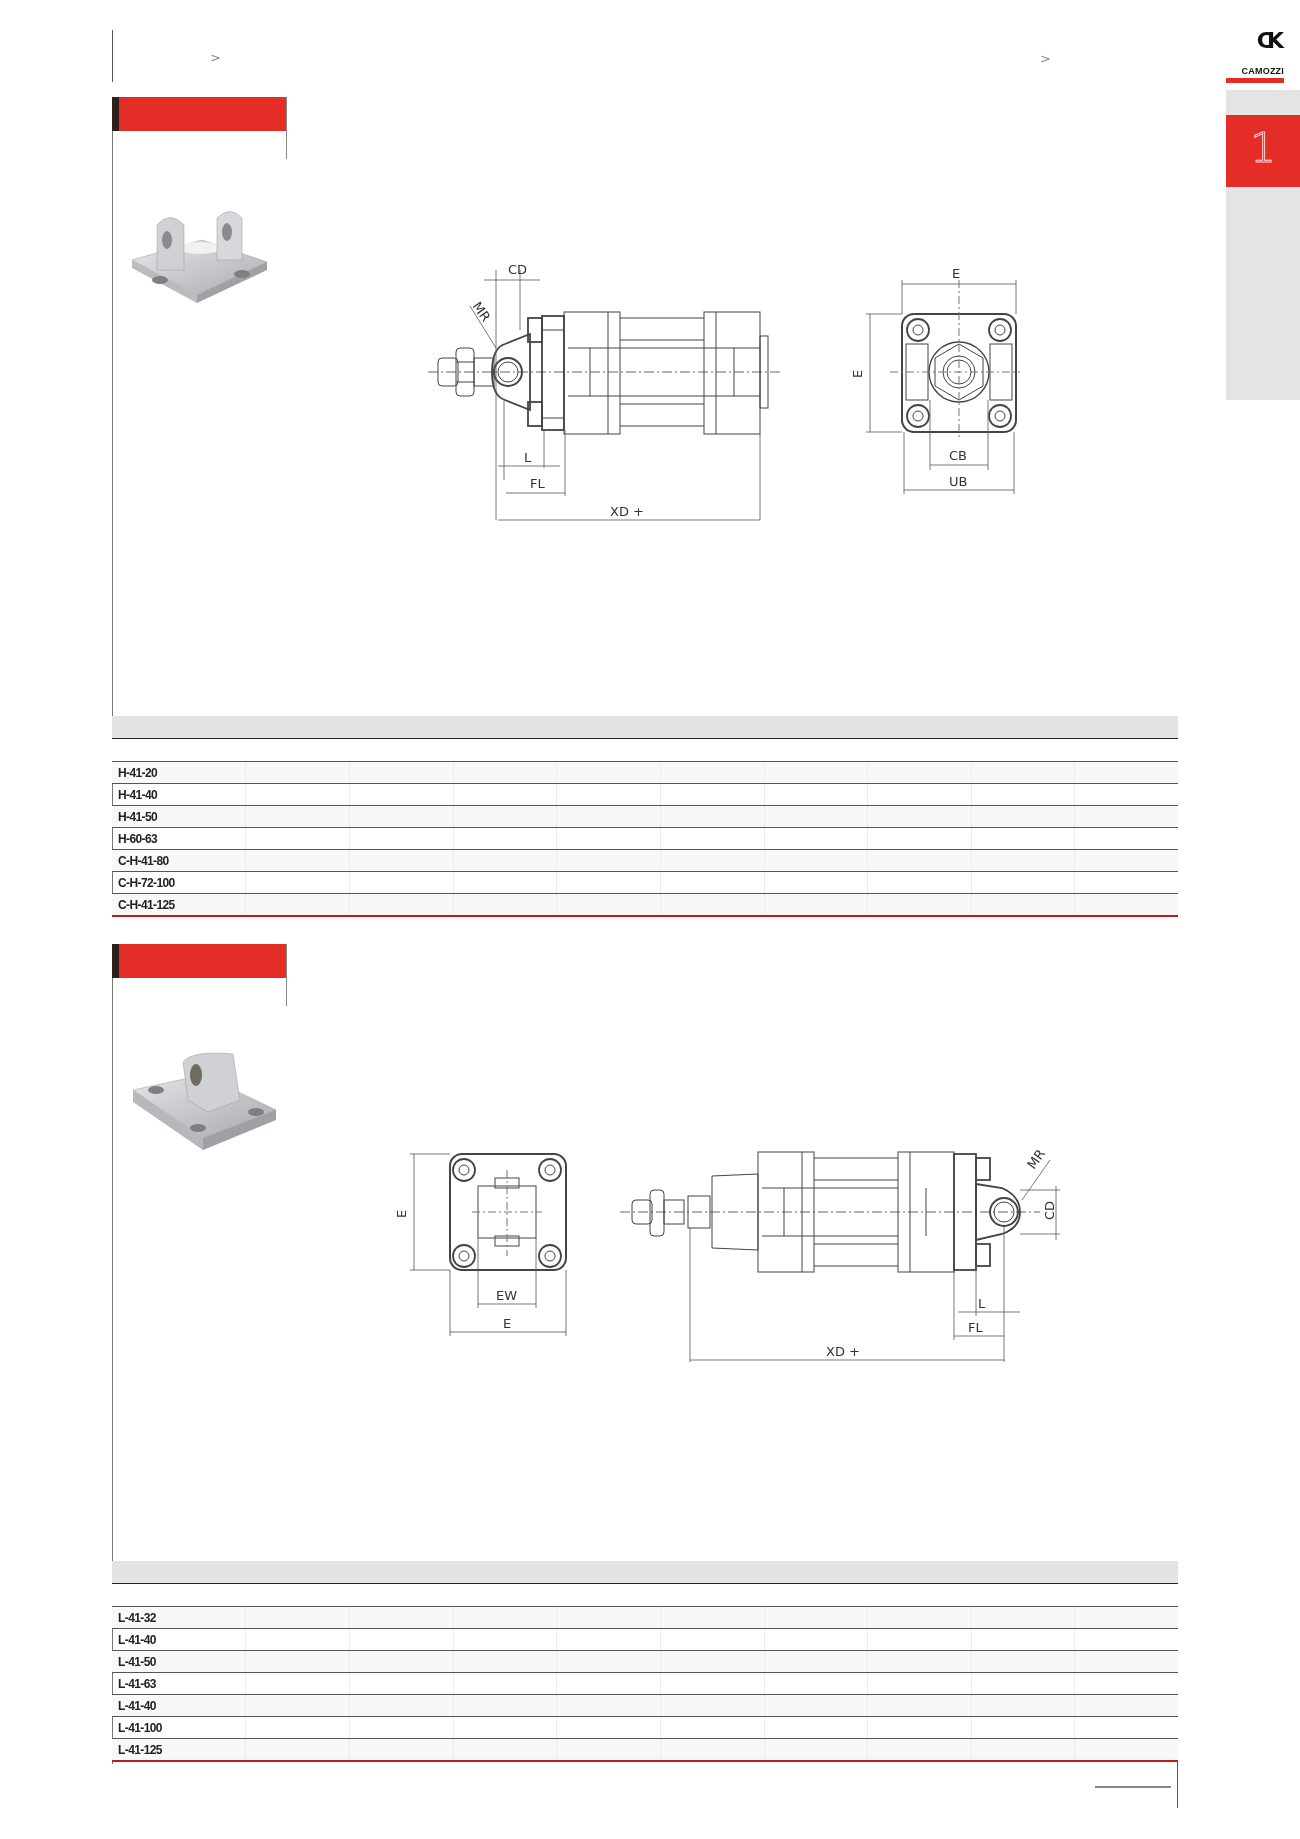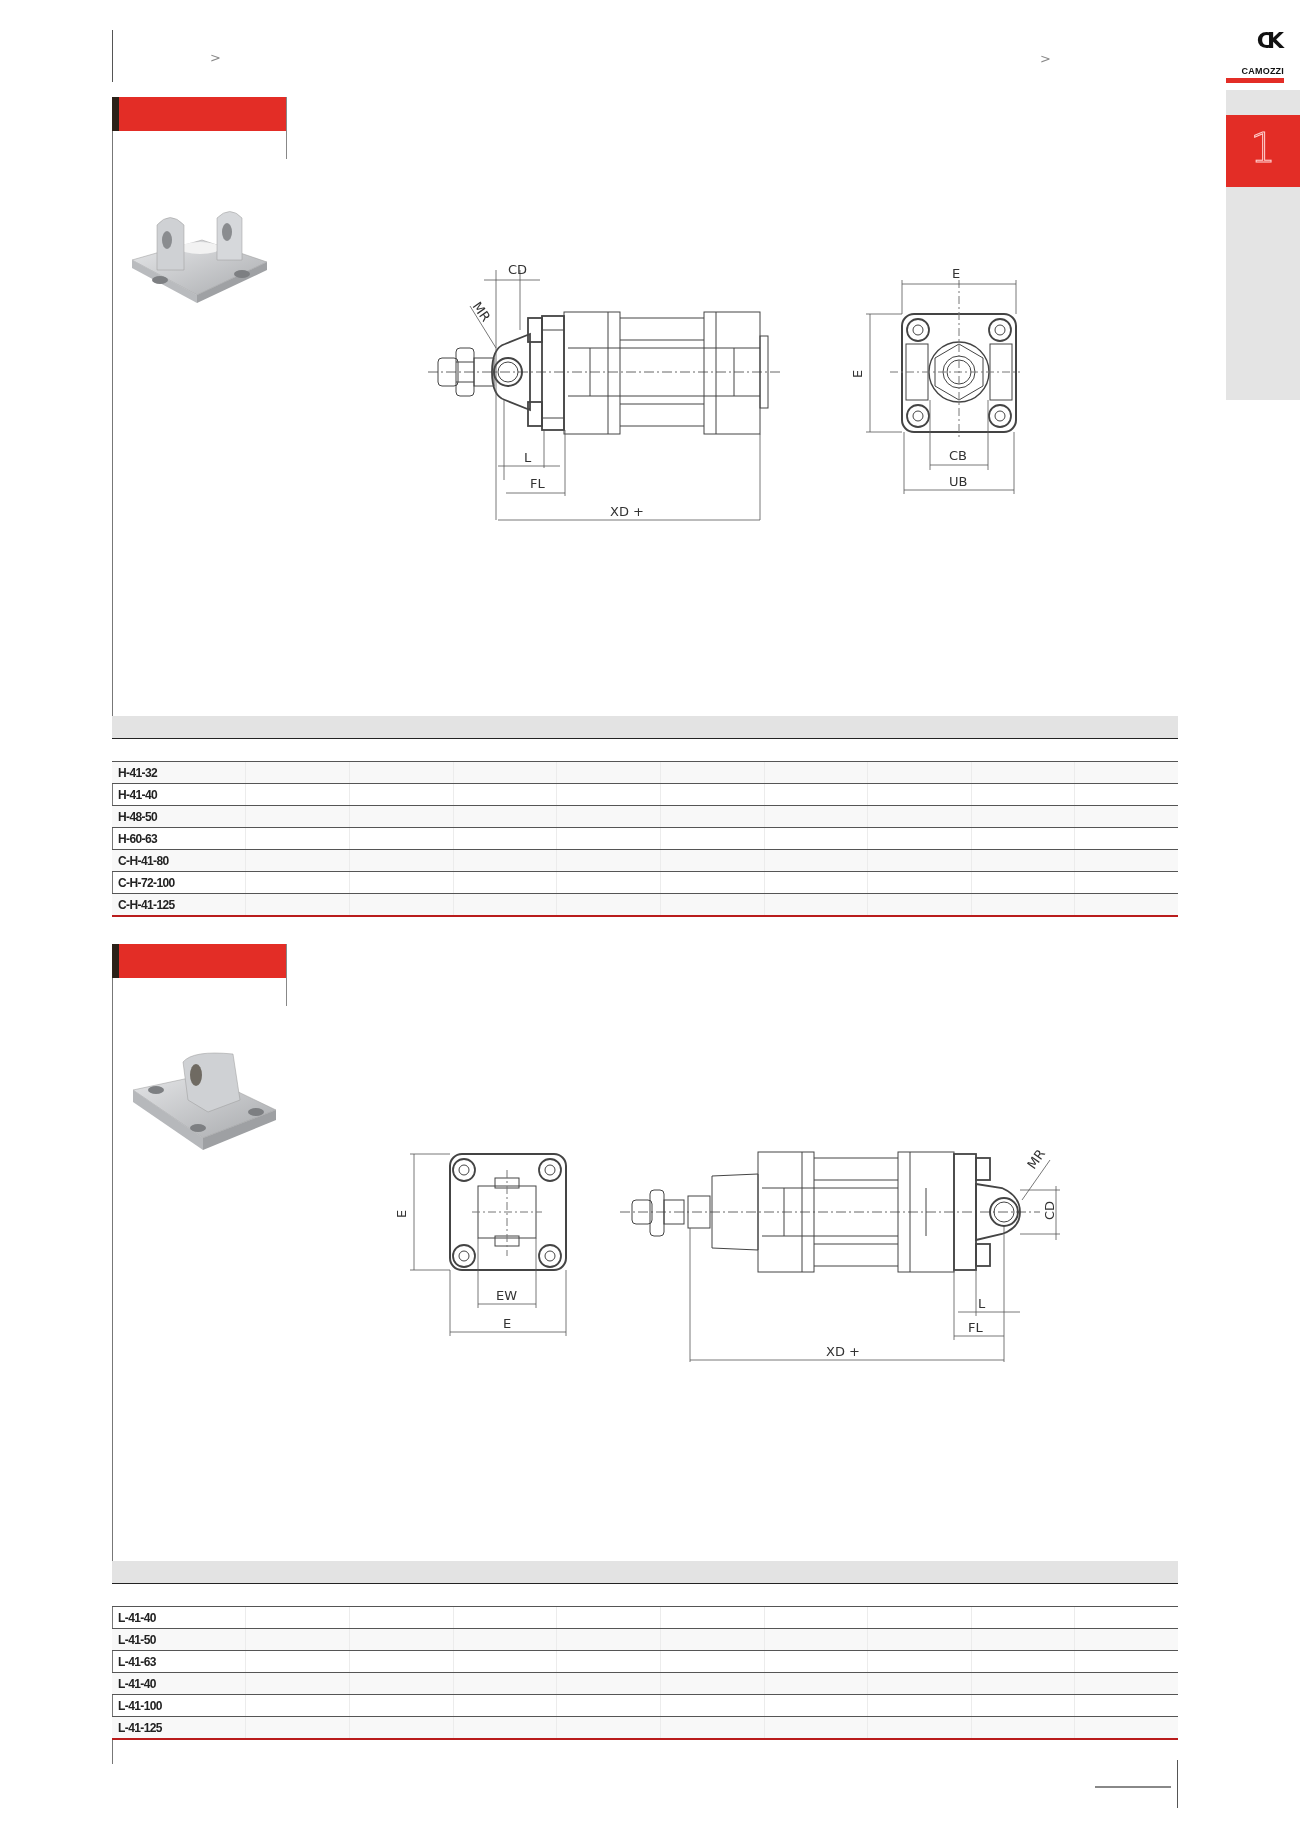"H-41-32" span.code { text: H-41-32 -> H-41-20 }
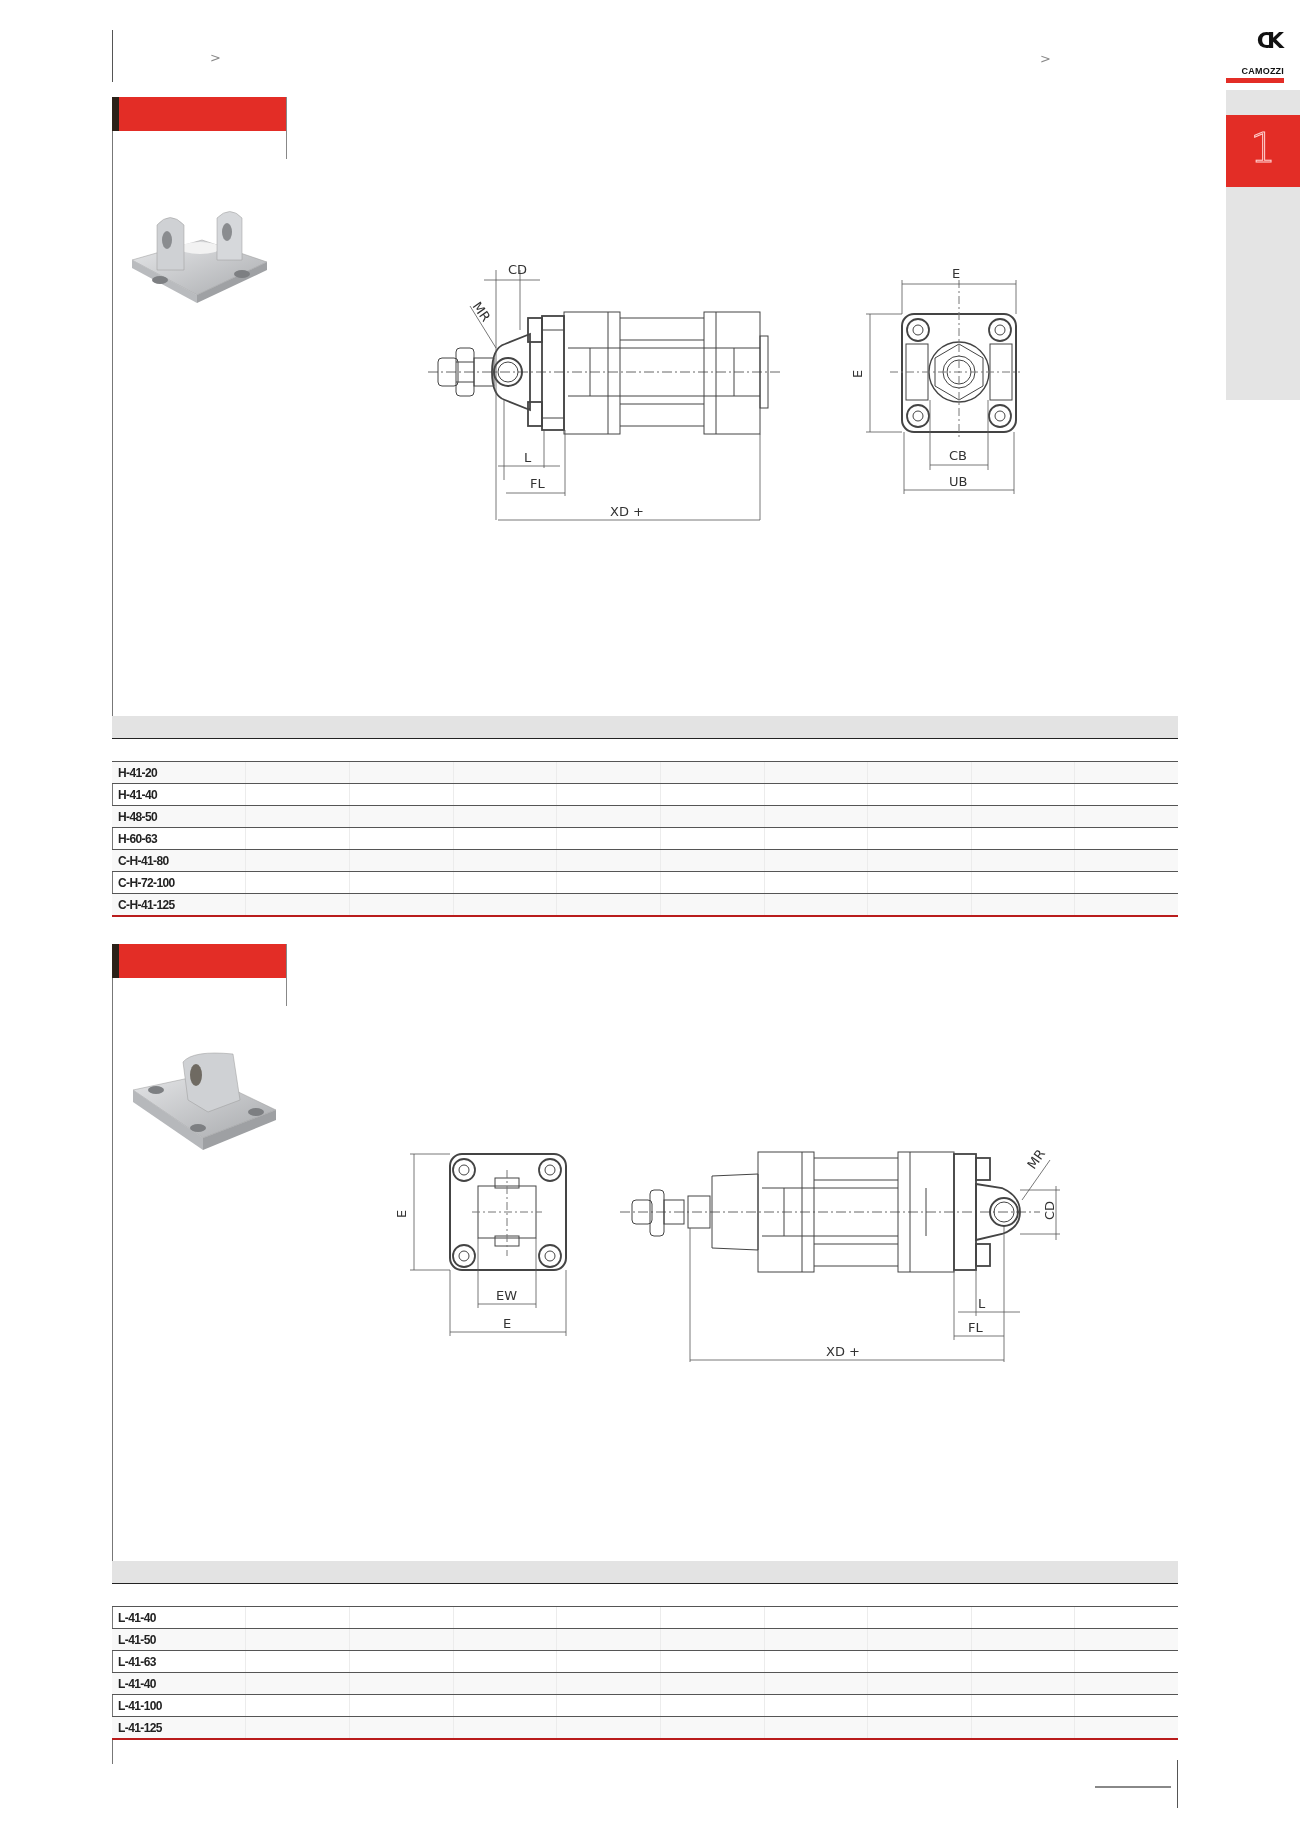"H-48-50" span.code { text: H-48-50 -> H-41-50 }
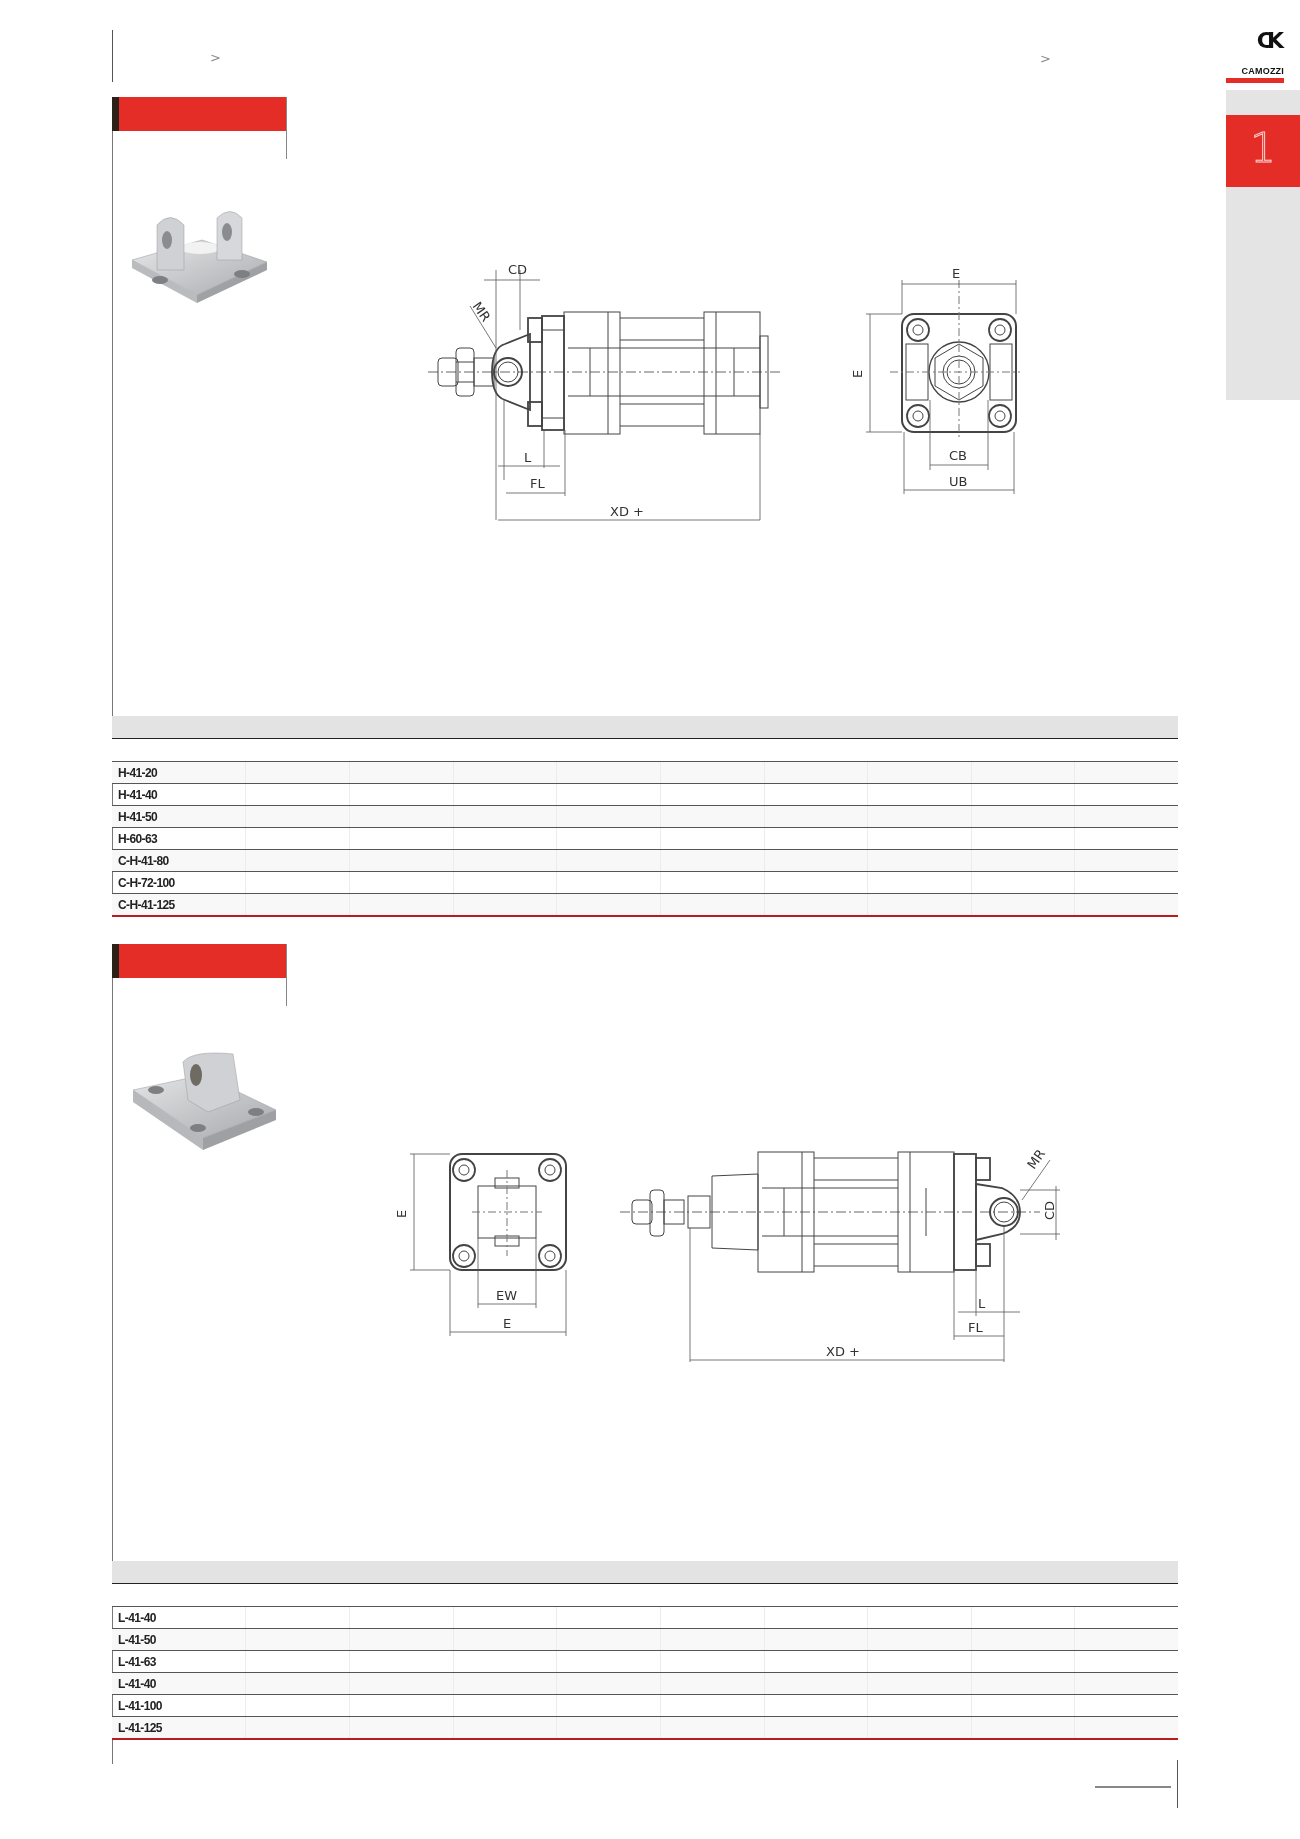"L-41-32" div.row { html: none -> <div> <div> <span></span> <span></span> <span></span> <span></span> <span></span> <span></span> <span></span> <span></span> <span></span> <span></span> </div> <span>L-41-32</span> </div> }
